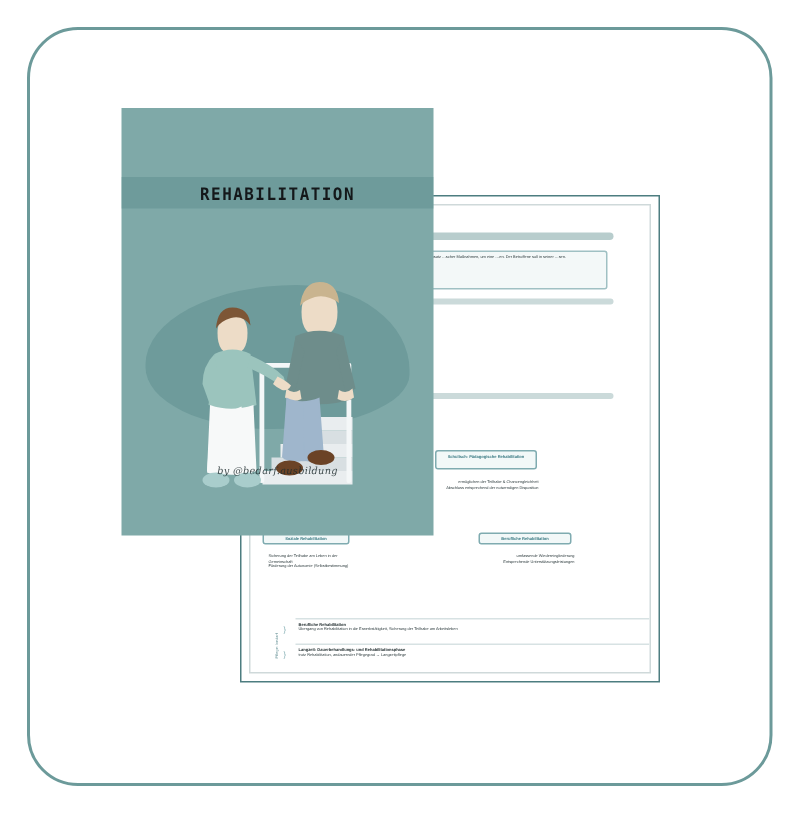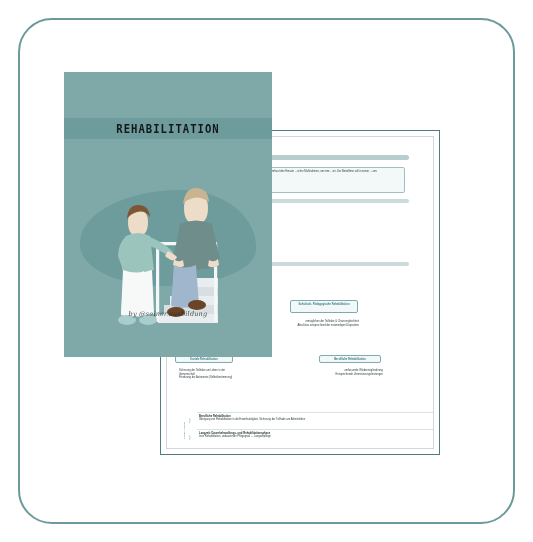"REHABILITATION" .cover { left: 64px -> 81px }
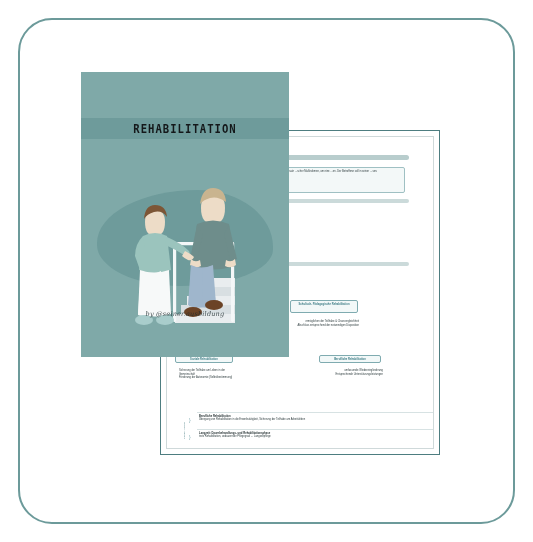"by @seiner.ausbildung" div.cover-credit { text: @seiner.ausbildung -> @bedarf.ausbildung }
